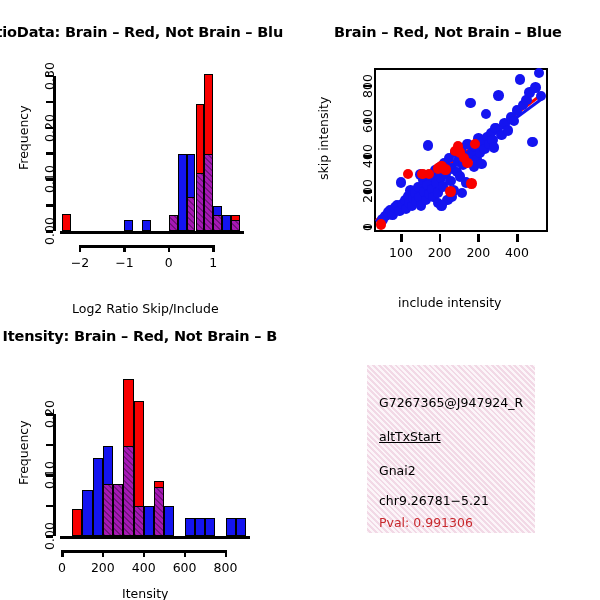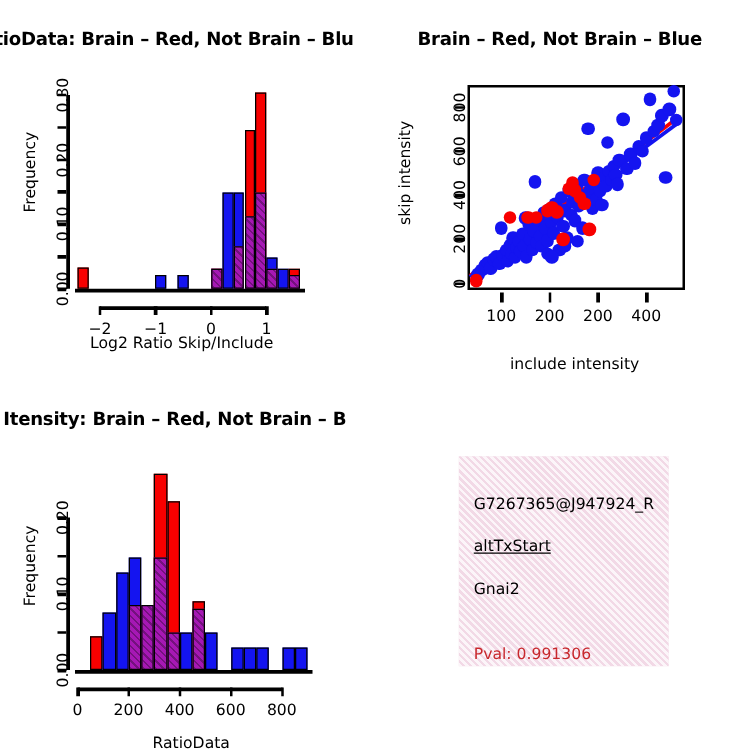"Log2 Ratio Skip/Include" div.axis-label { top: 266px -> 301px }
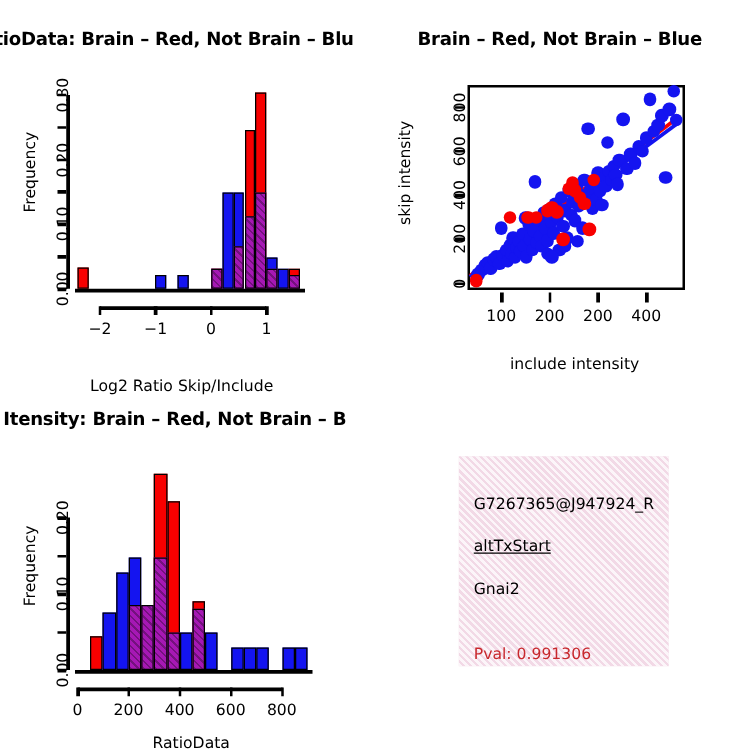"include intensity" div.axis-label { margin-left: 10px -> none; top: 283px -> 295px }
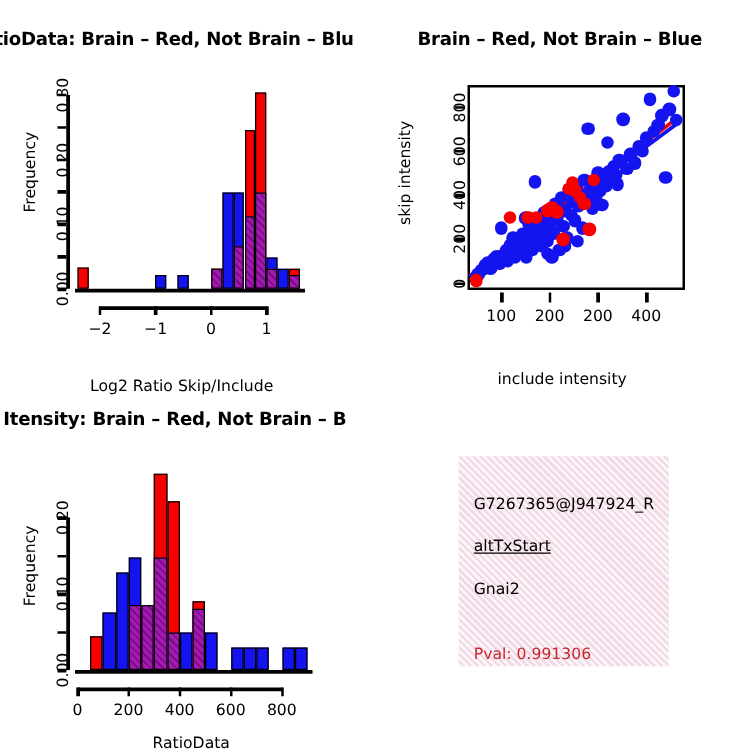"chr9.26781−5.21" div.infoline { html: none -> <div>chr9.26781−5.21</div> }
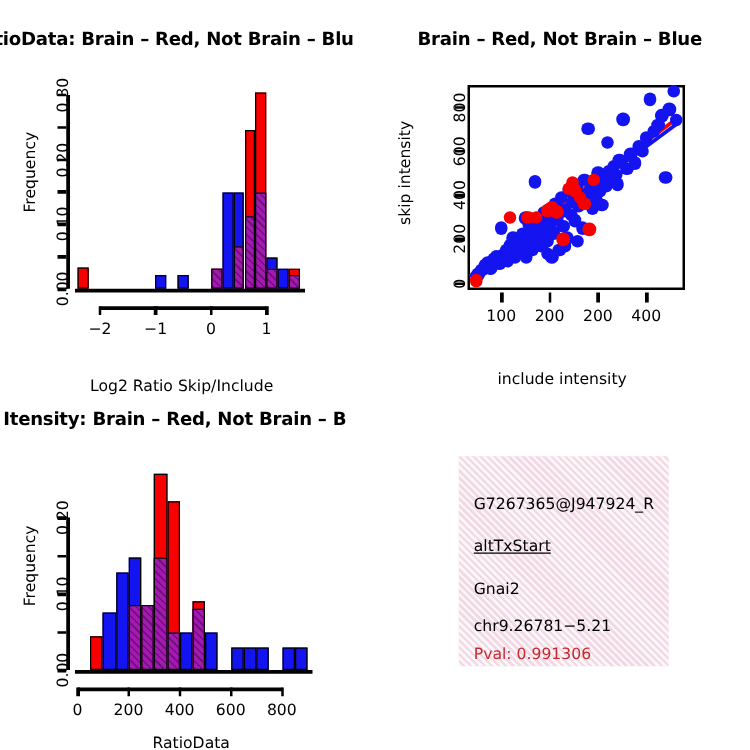"RatioData" div.axis-label { text: RatioData -> Itensity }
